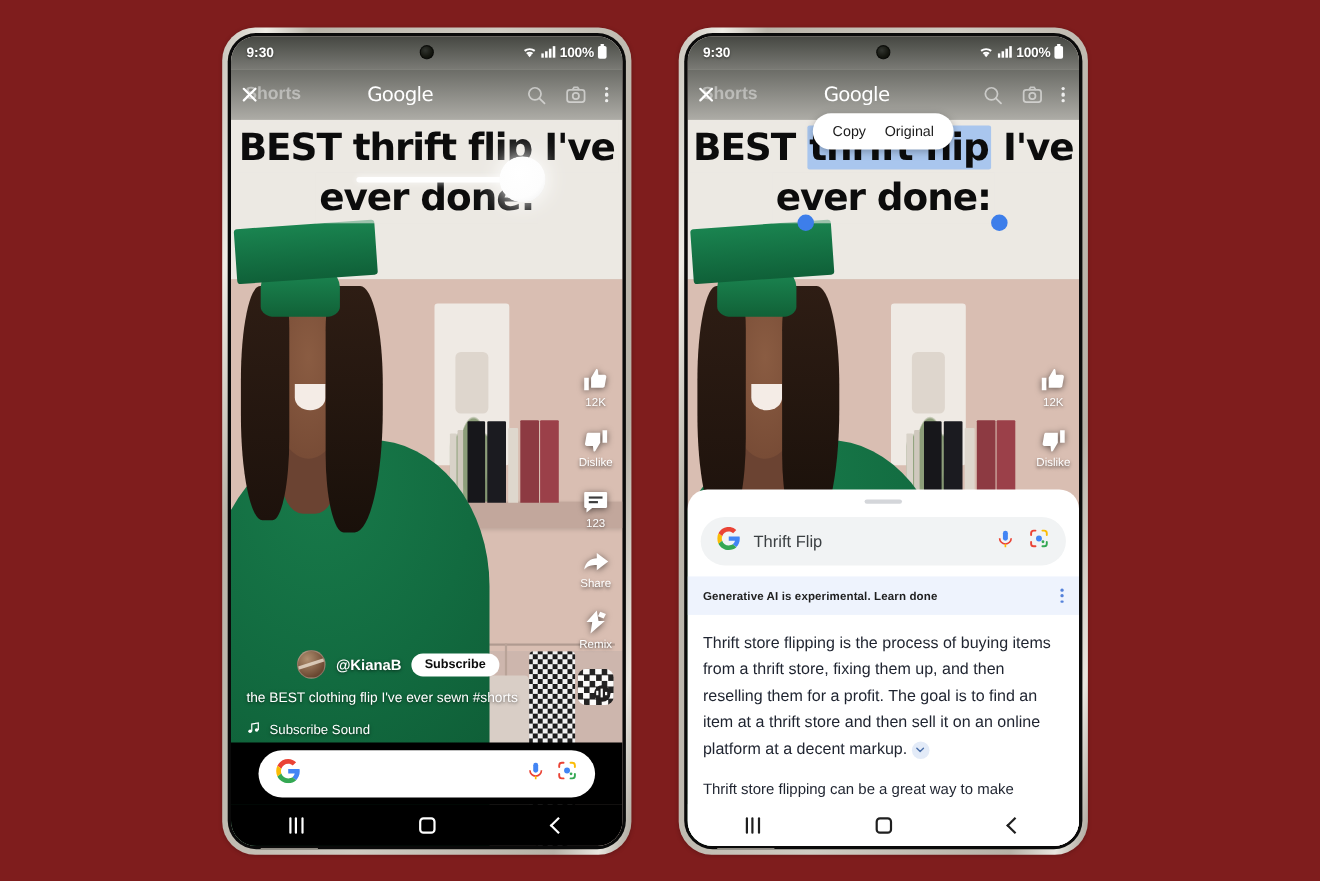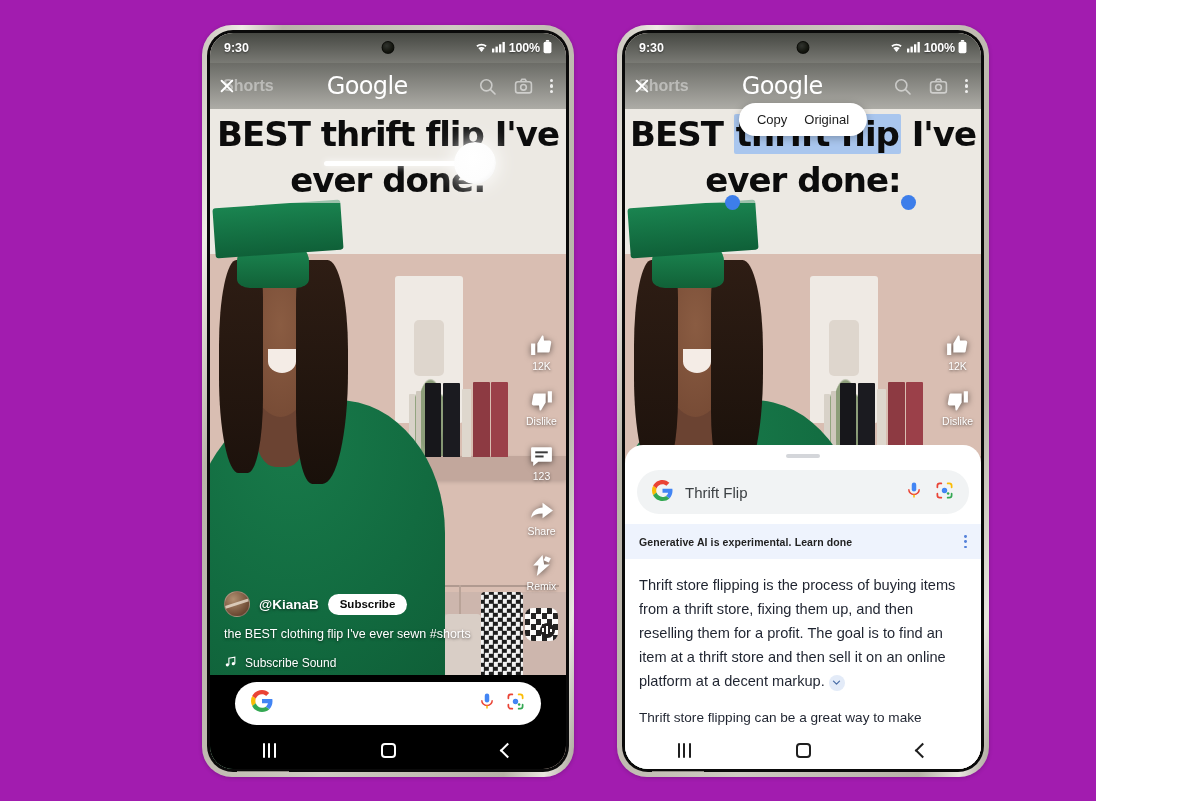"9:30" .stage { background: #a21caf -> #7f1d1d; width: 1096px -> 1200px }
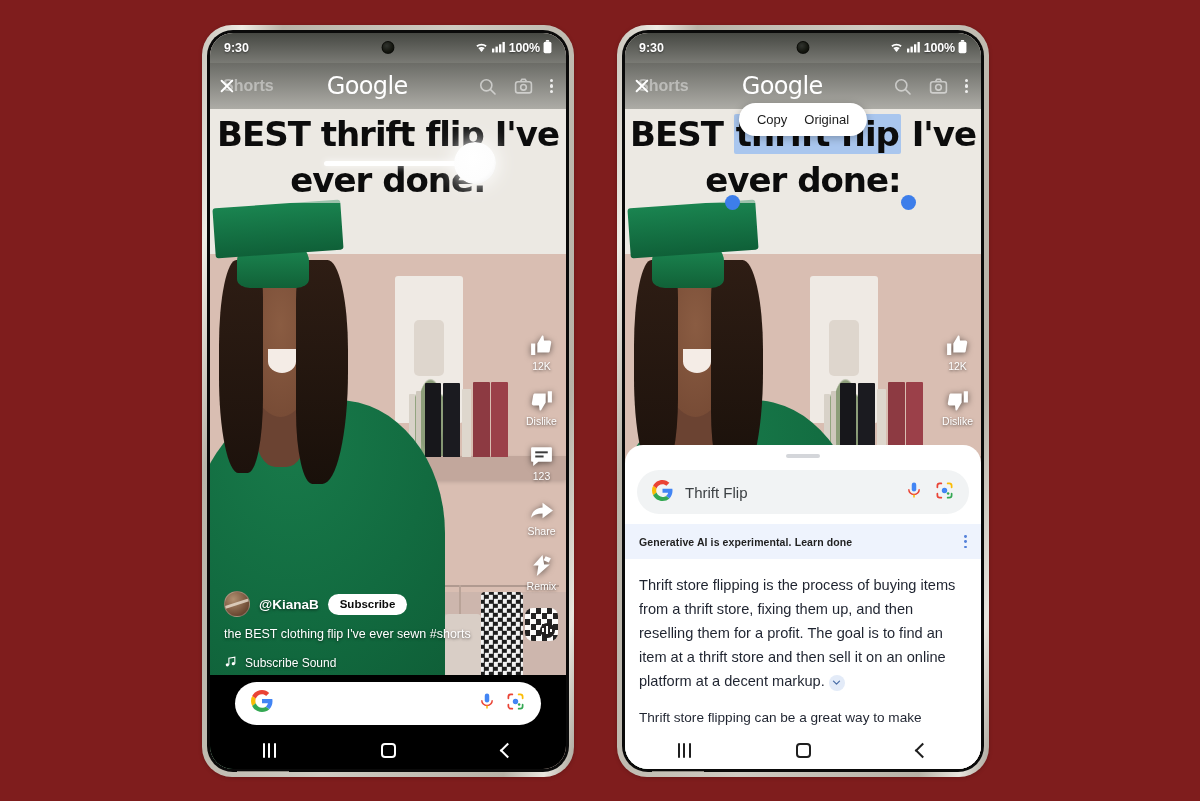"Google" .glogo { font-size: 24px -> 18px }
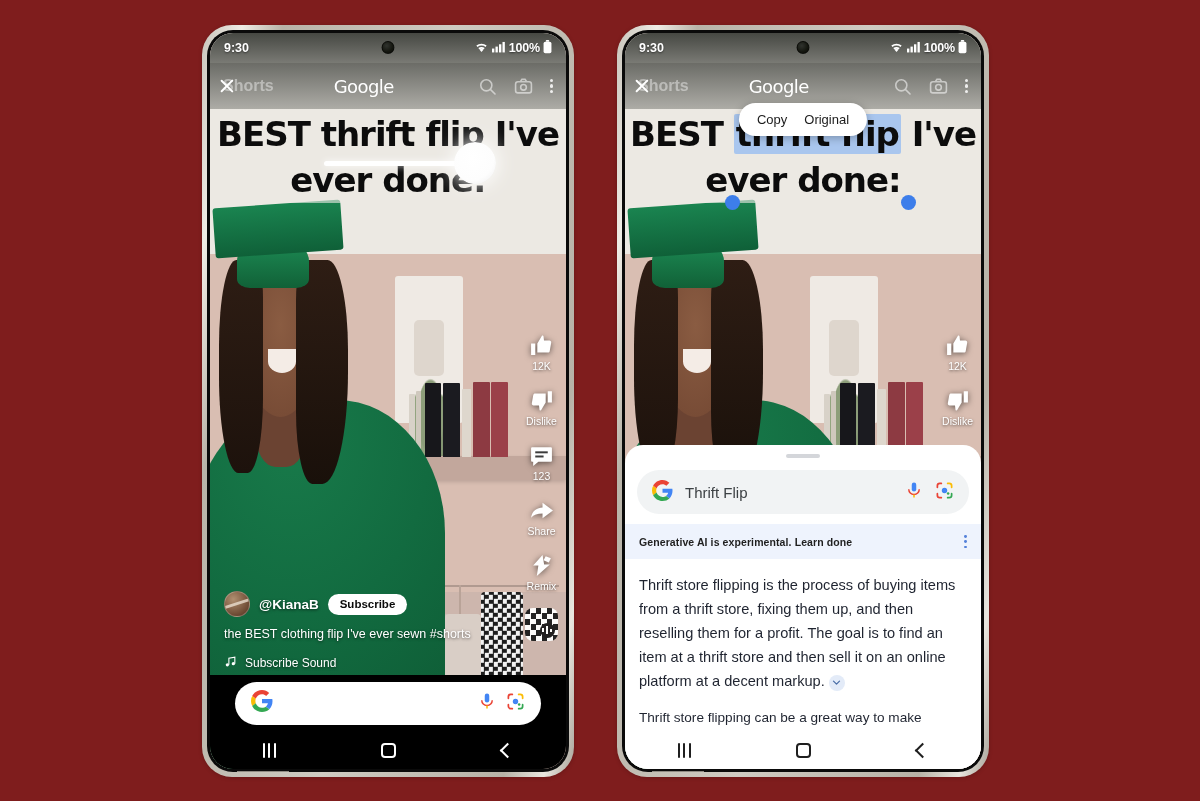"@KianaB" .meta-row { justify-content: none -> center }
